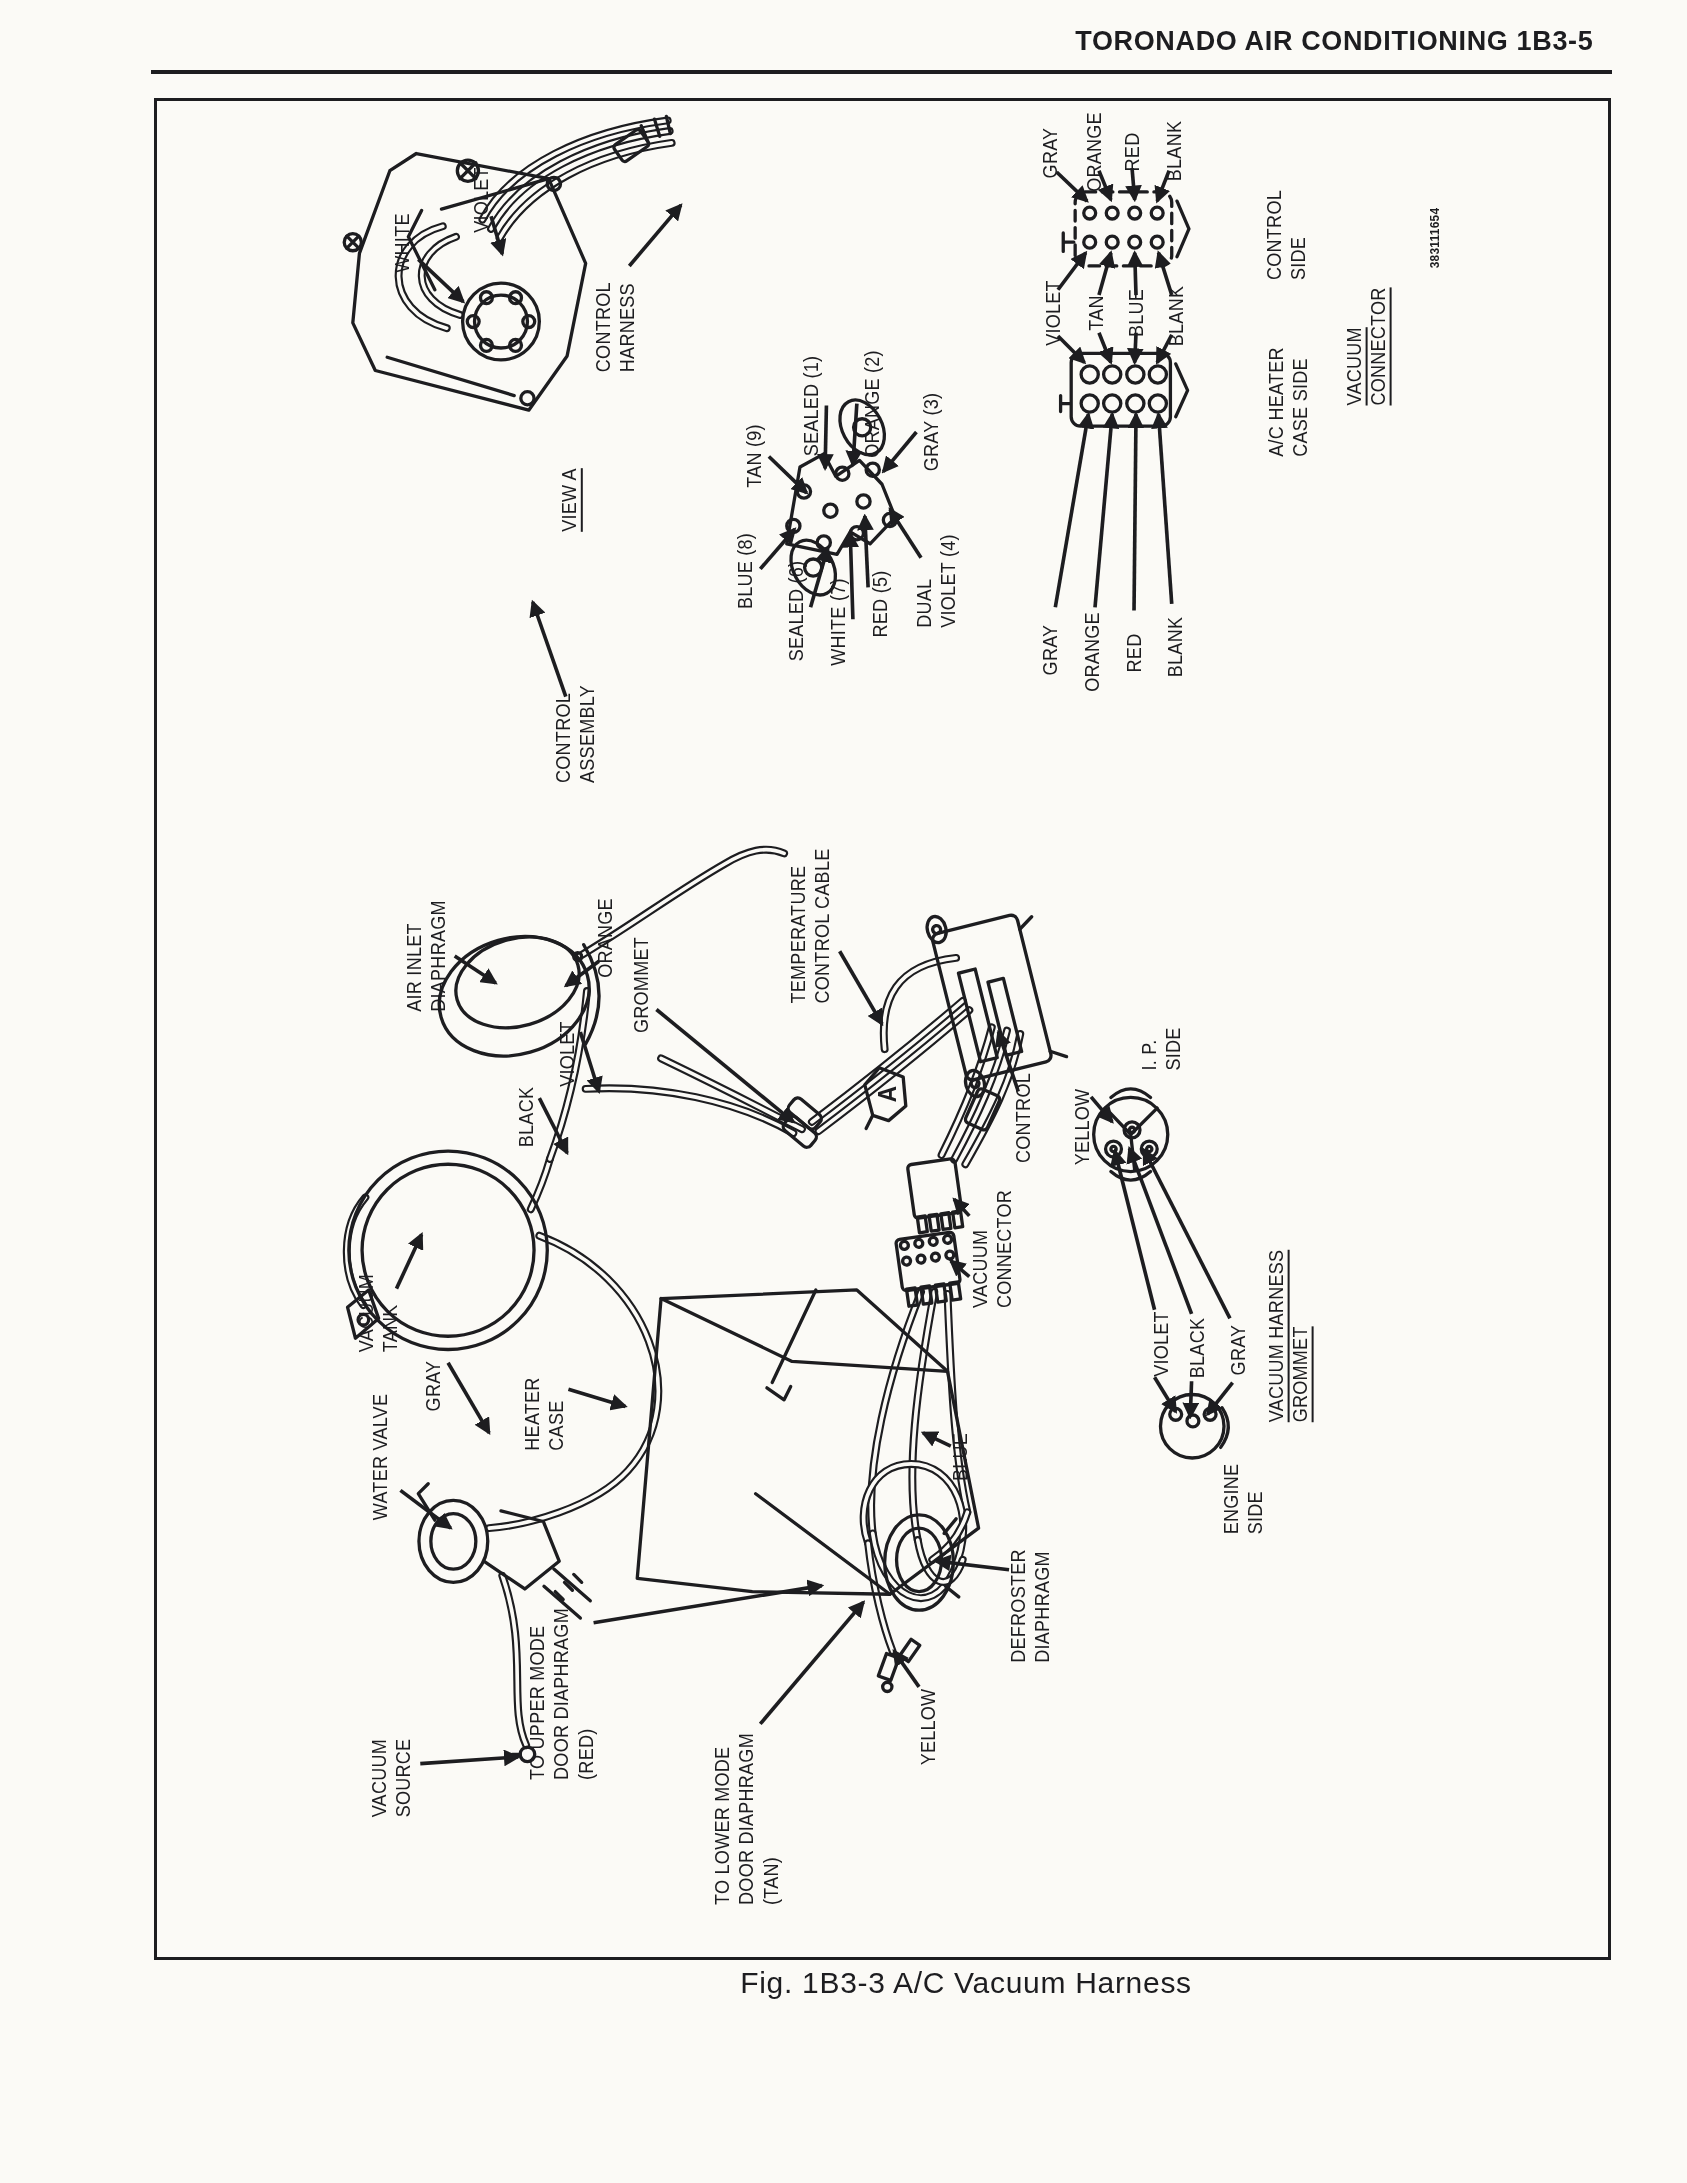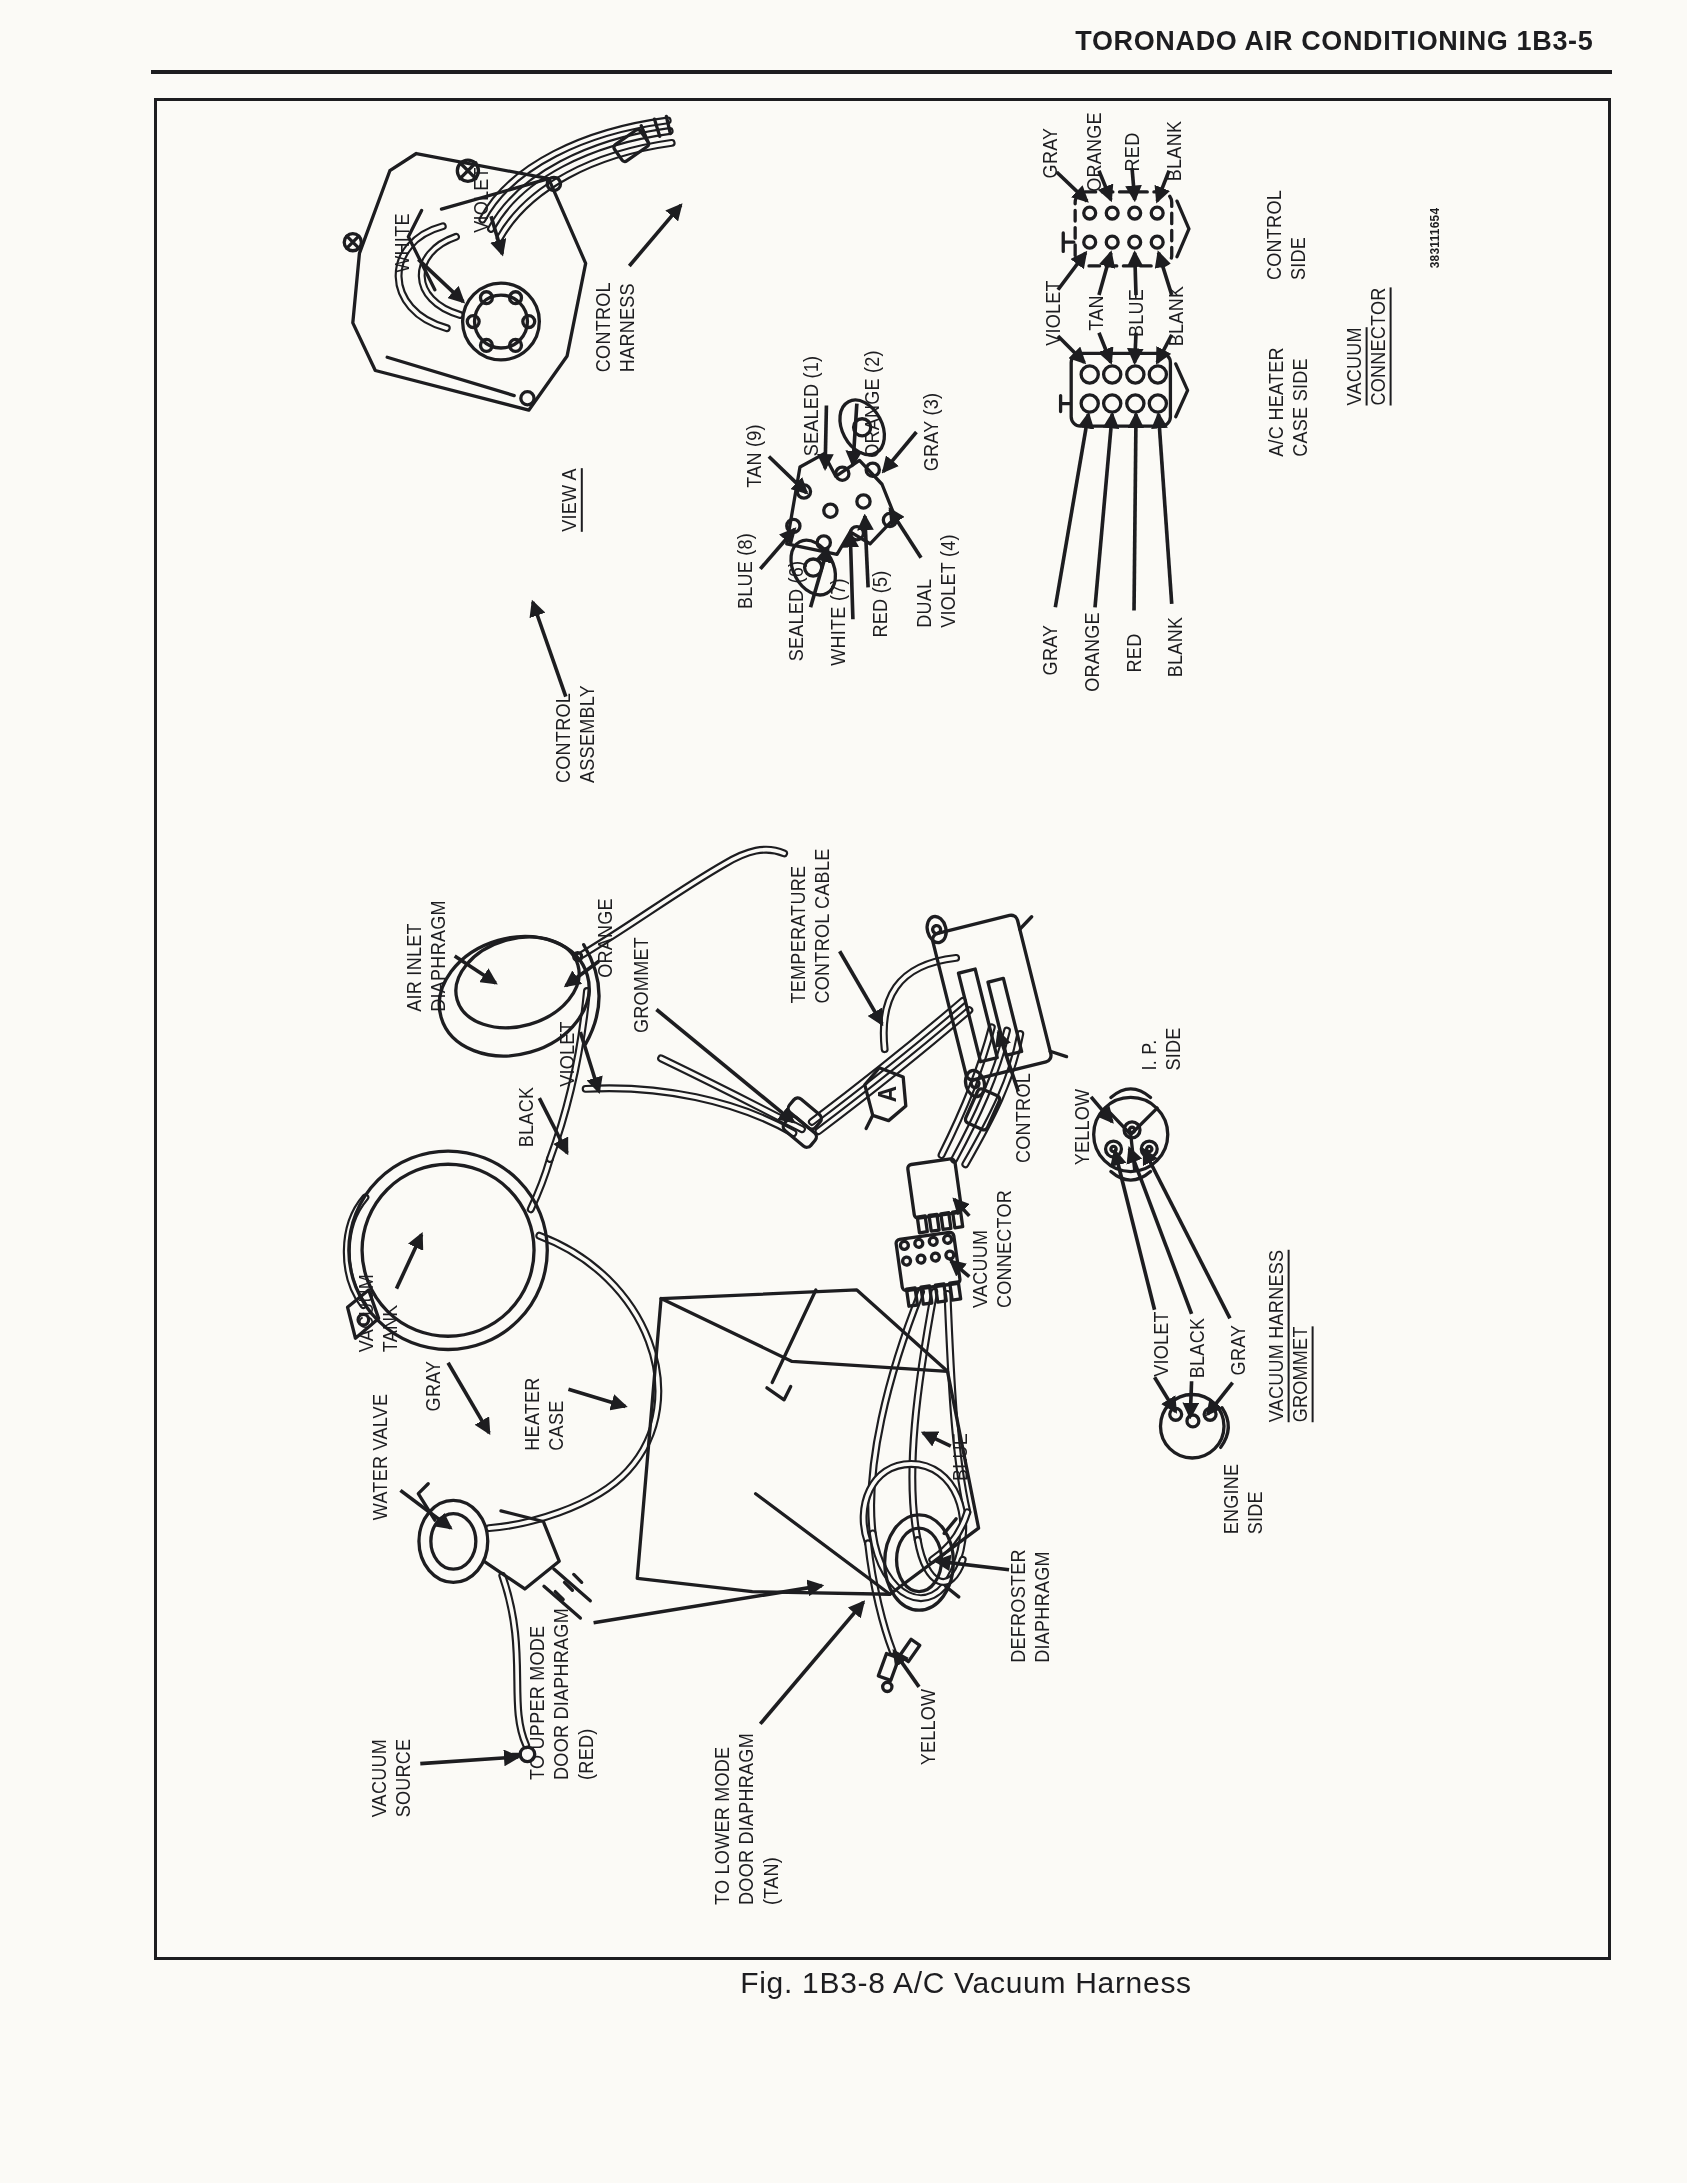"Fig. 1B3-8 A/C Vacuum Harness" div.caption { text: 1B3-8 -> 1B3-3 }
